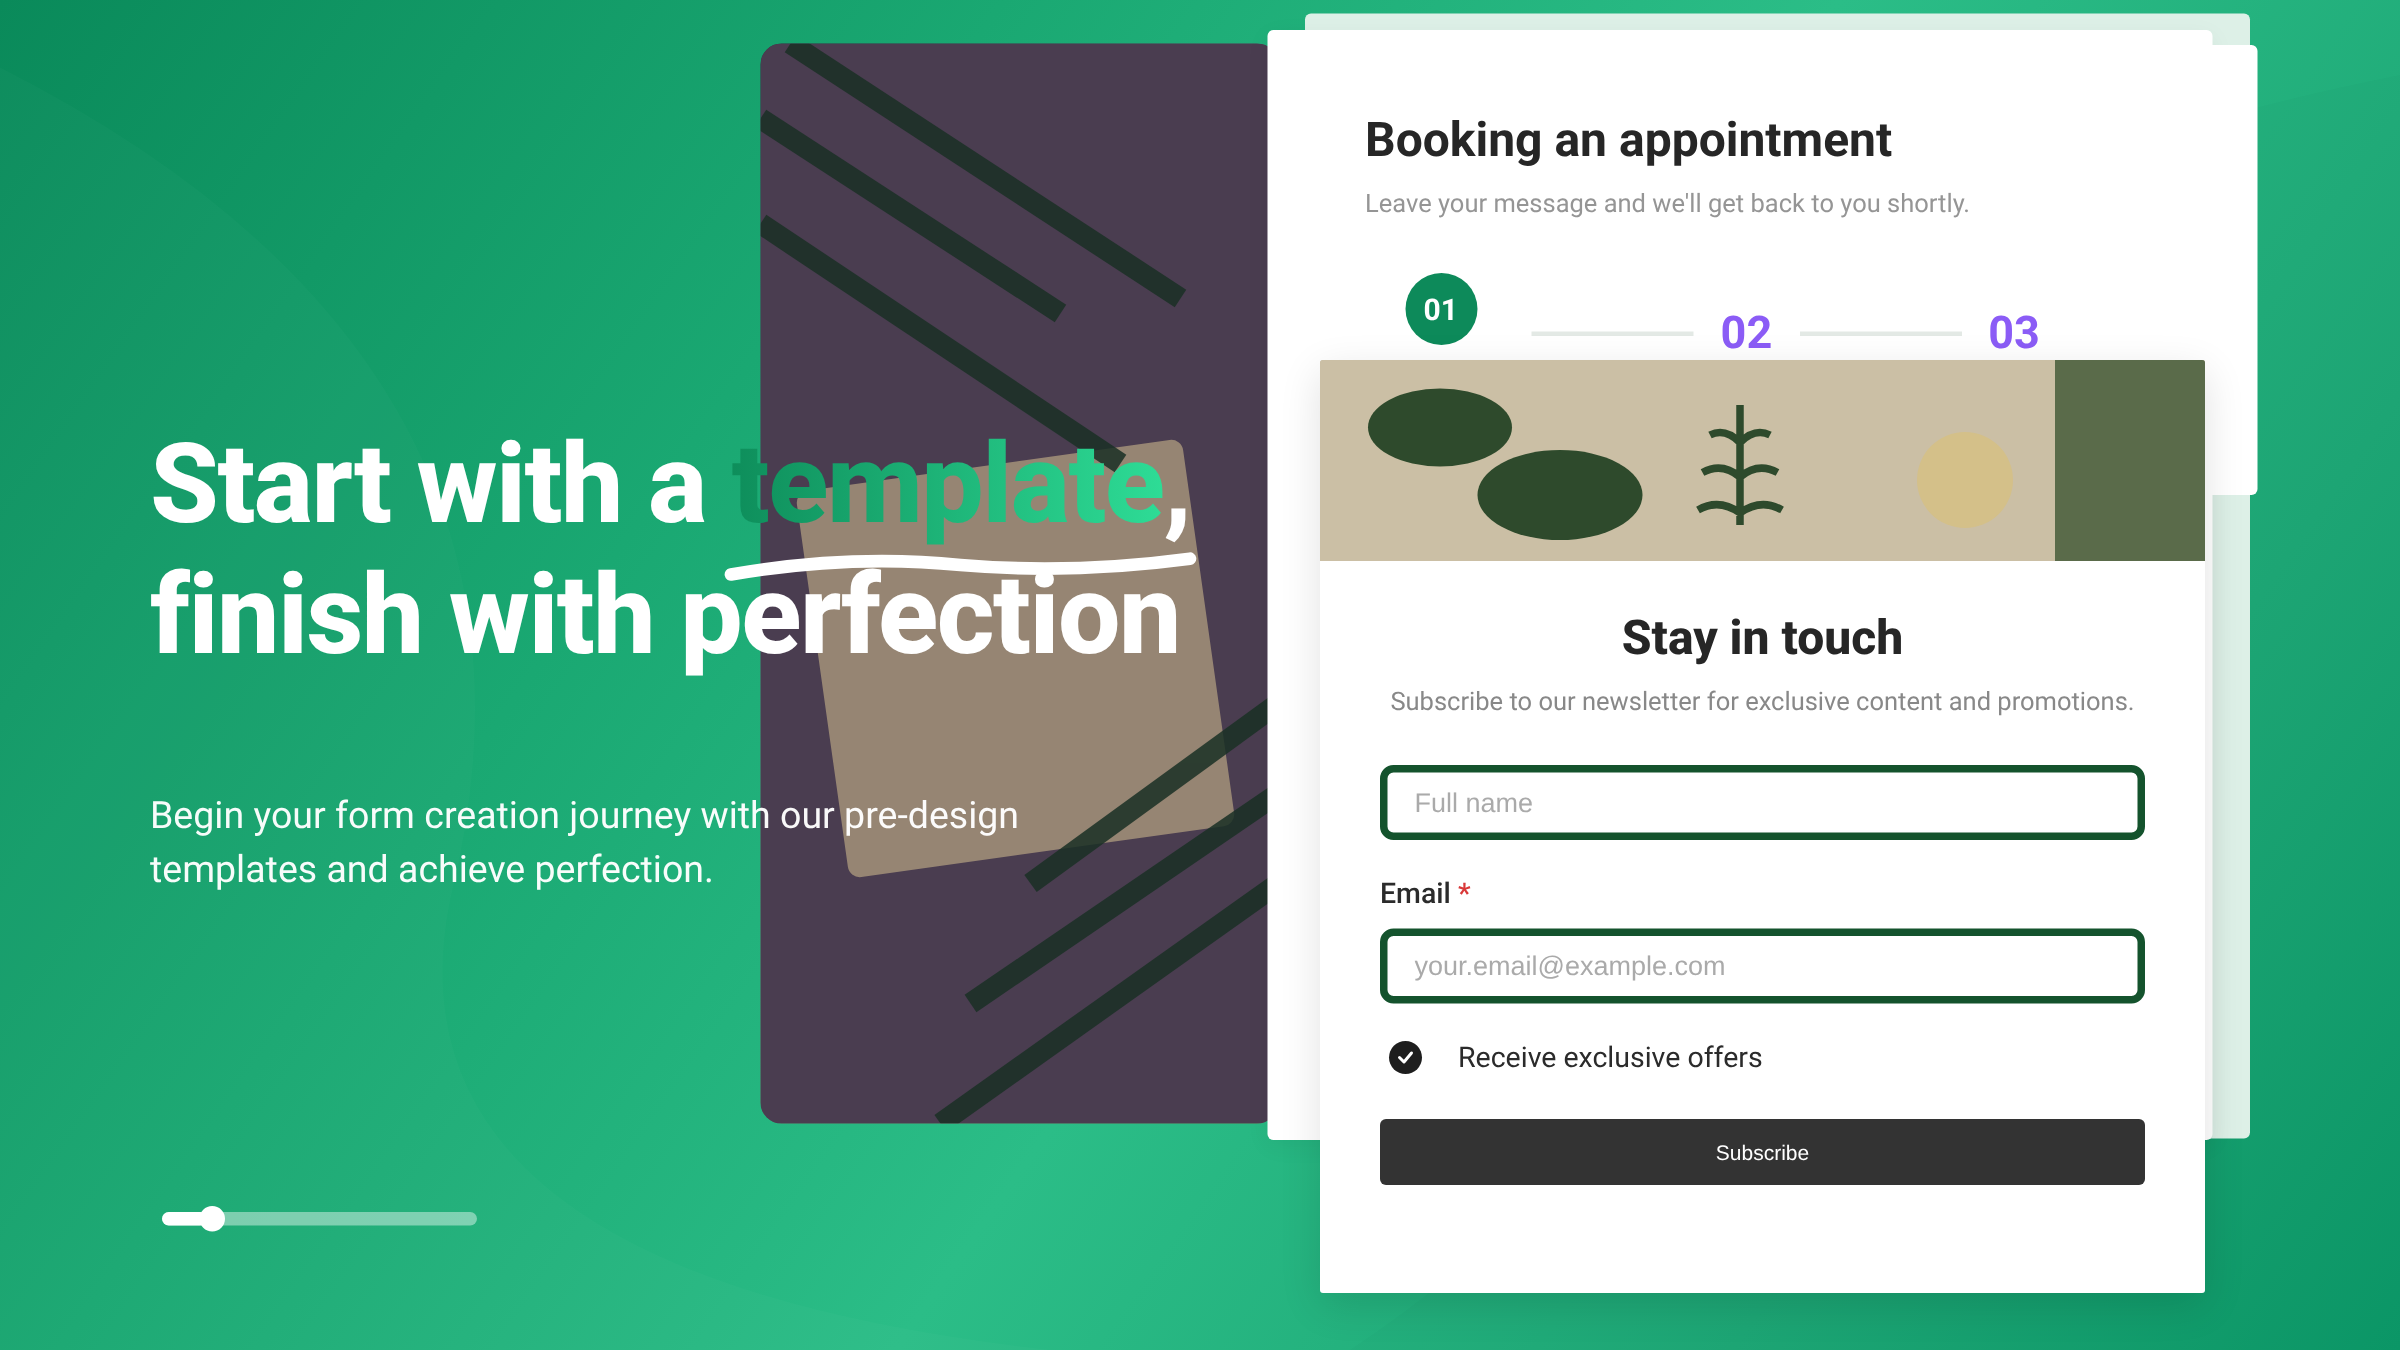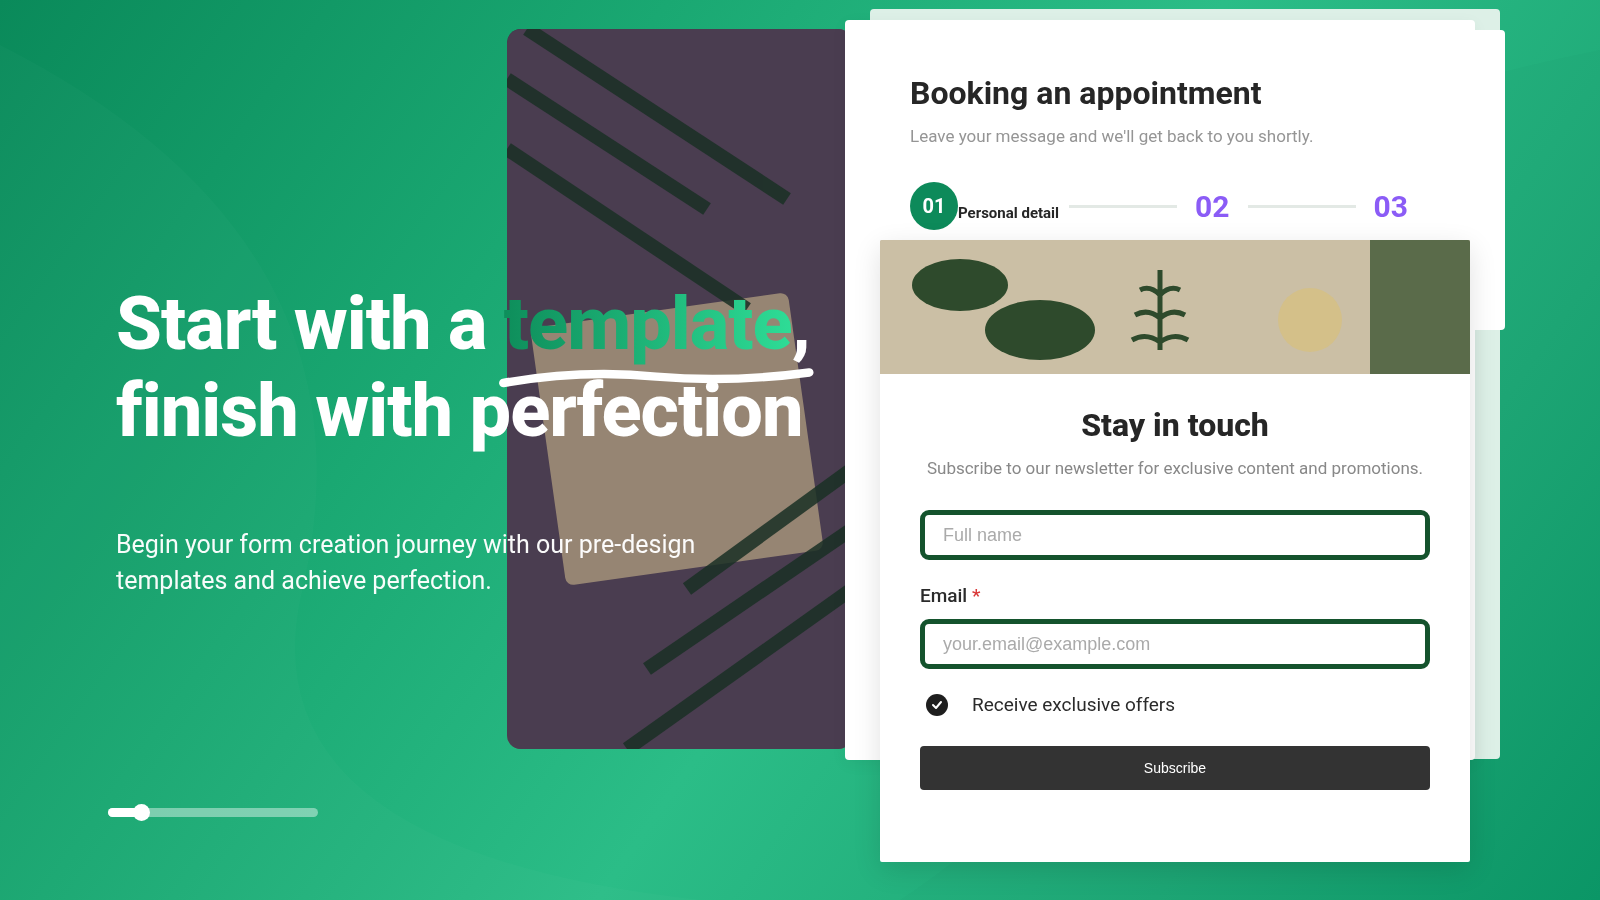"01" .step { flex-direction: row -> column }
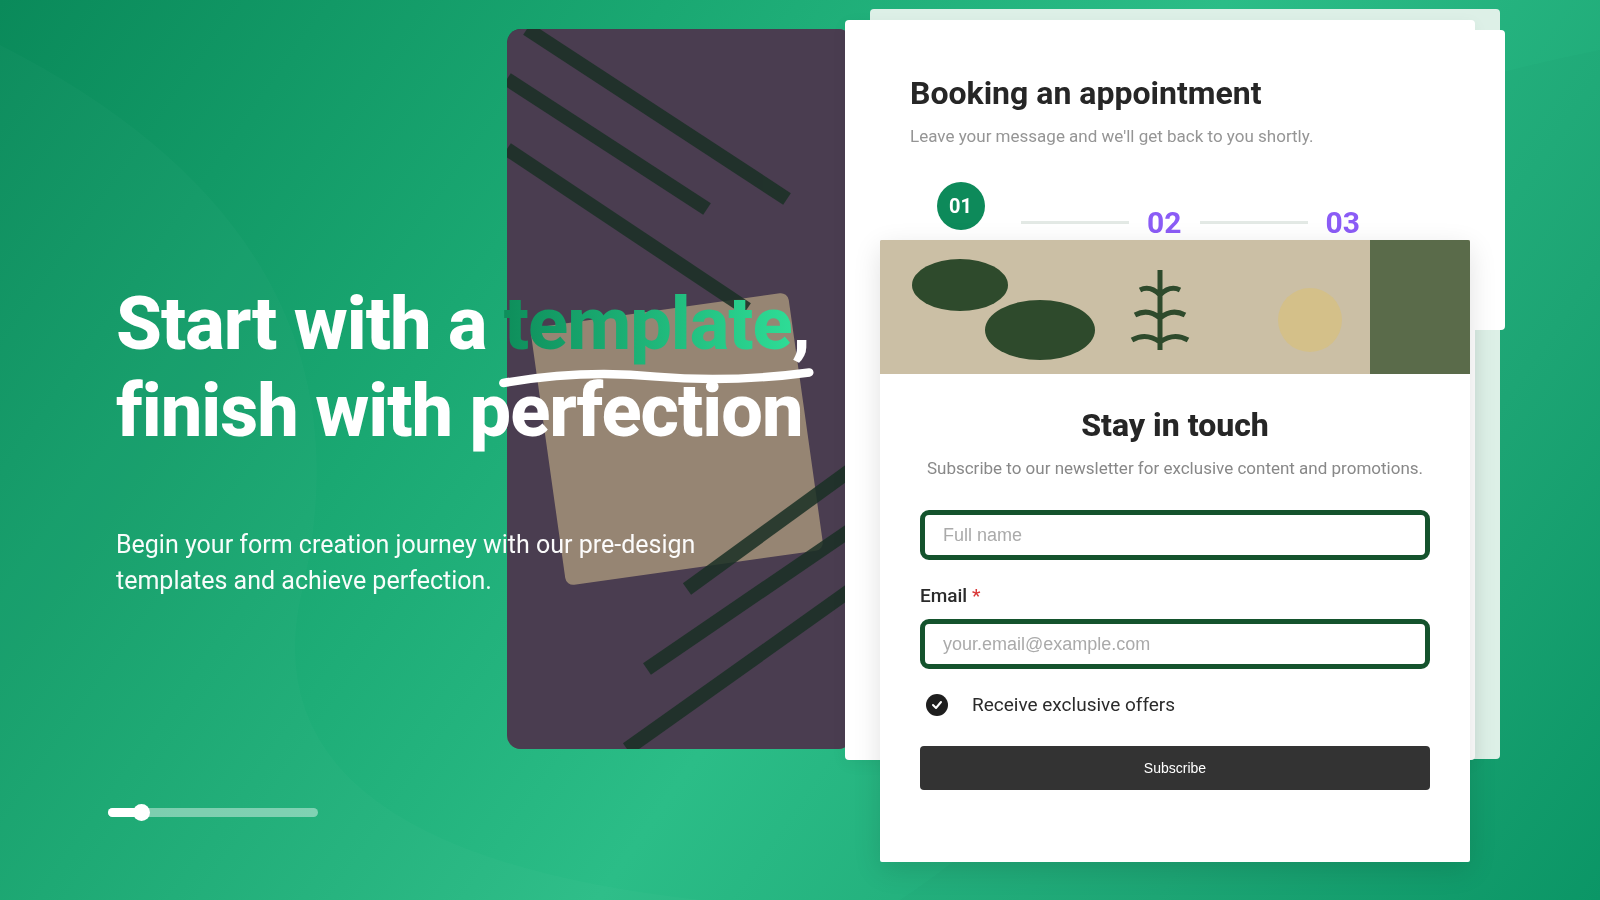"Start with a template ," .hero { left: 116px -> 100px }
